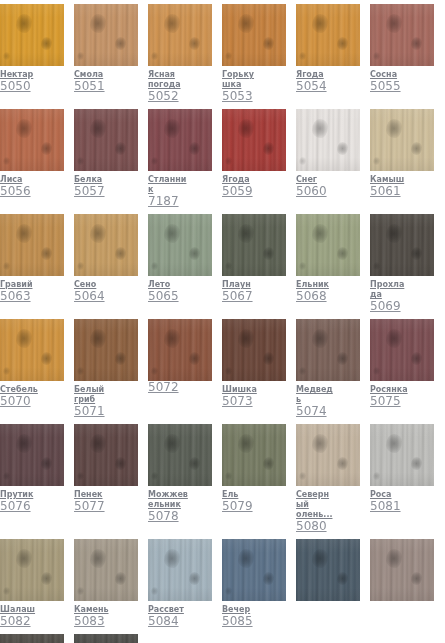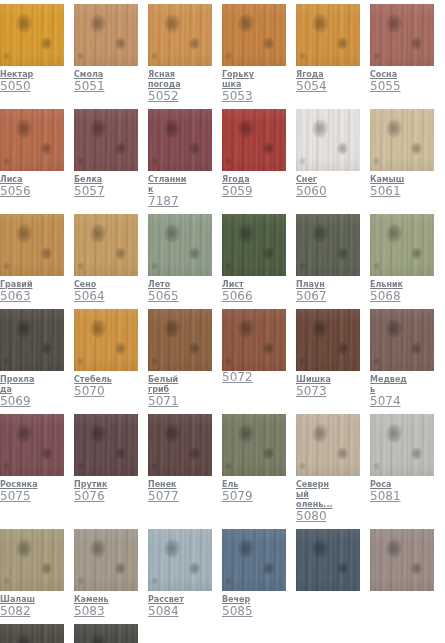"Лист" div.swatch-card { html: <div> <a> <span></span> <span></span> <span></span> <span></span> </a> <a>Лист</a> <a>5066</a> </div> -> none }
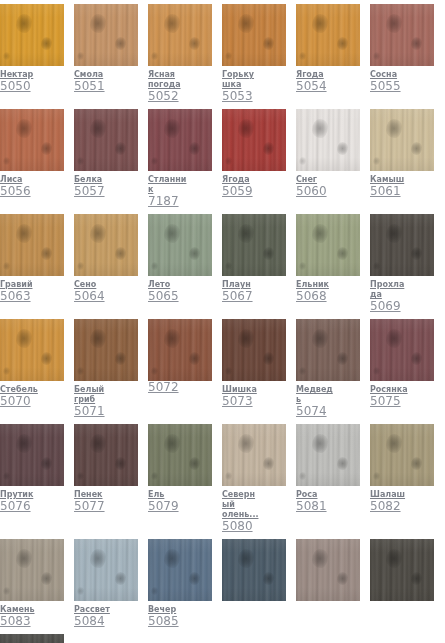"Можжевельник" div.swatch-card { html: none -> <div> <a> <span></span> <span></span> <span></span> <span></span> </a> <a>Можжевельник</a> <a>5078</a> </div> }
